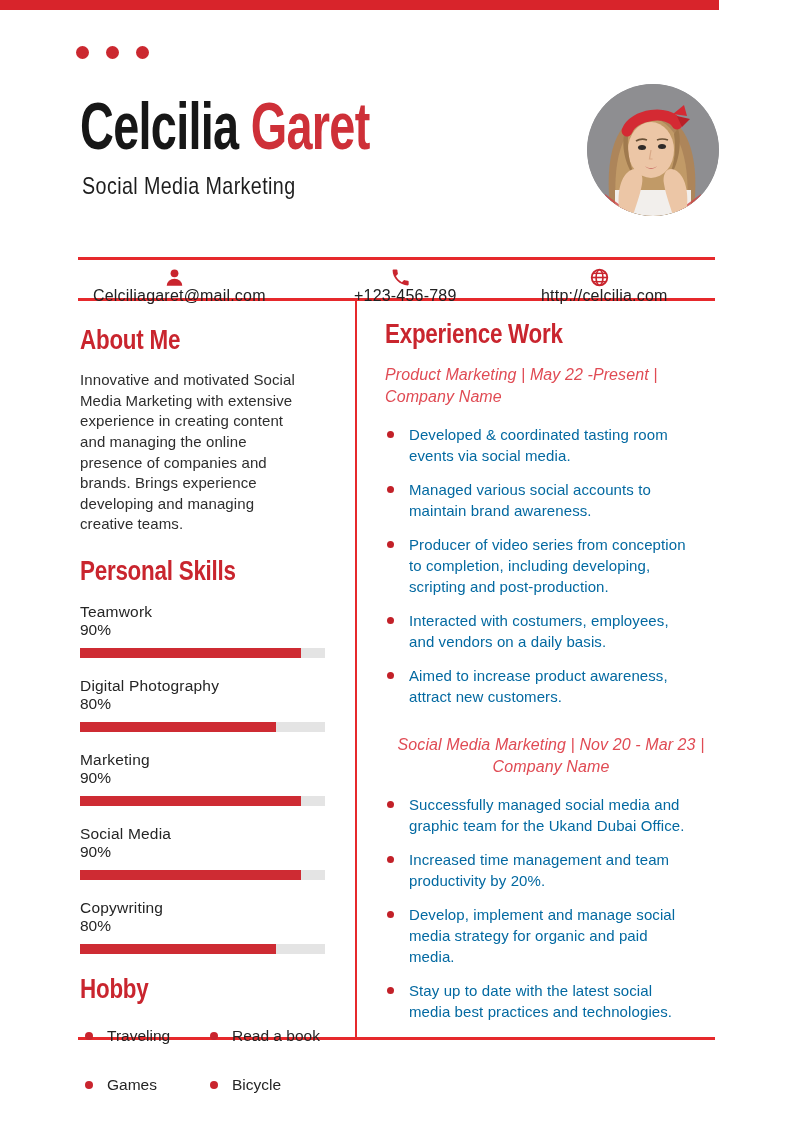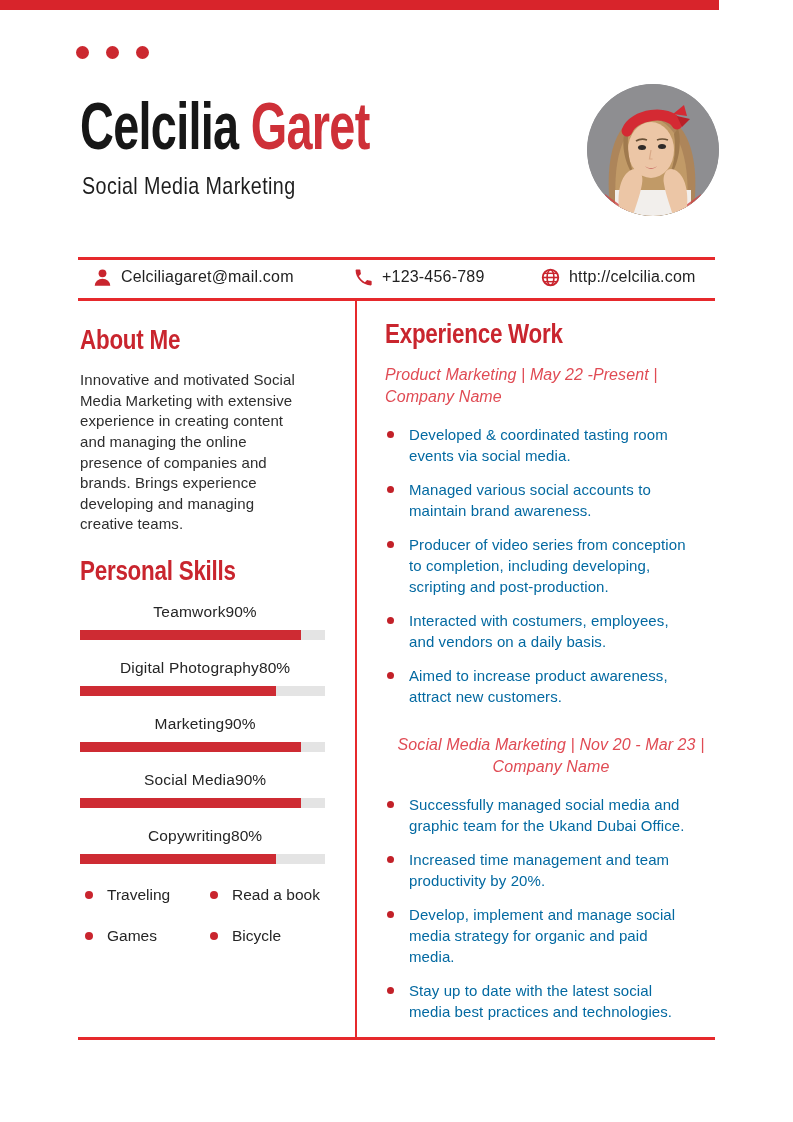"Celciliagaret@mail.com" .contact-item { align-items: none -> center; flex-direction: none -> column }
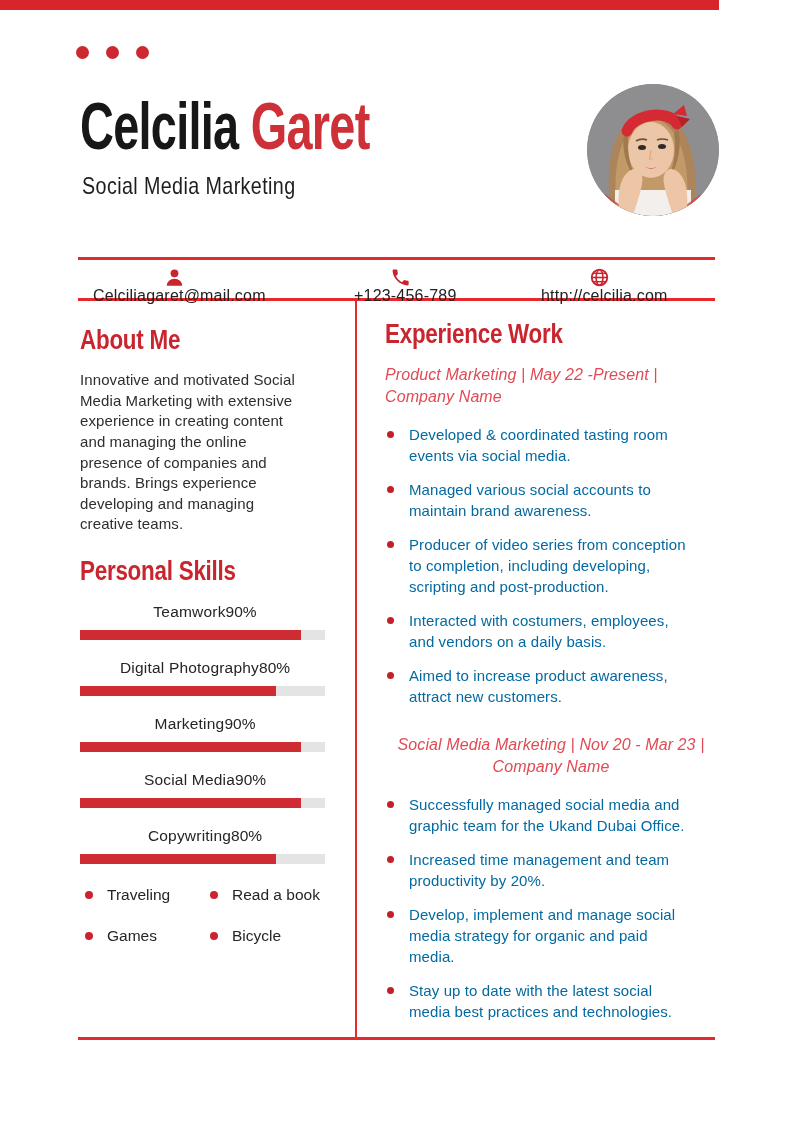"Teamwork" .skill-row { flex-direction: none -> column }
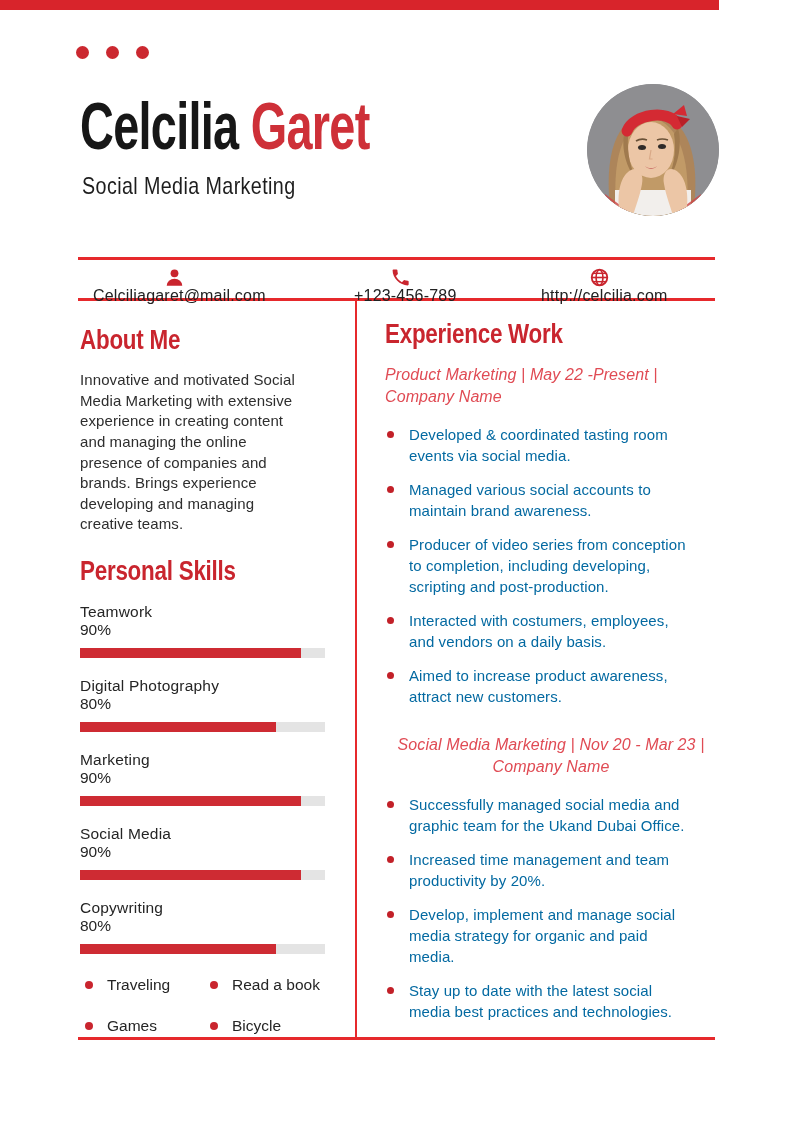"Hobby" h2 { html: none -> <h2><span>Hobby</span></h2> }
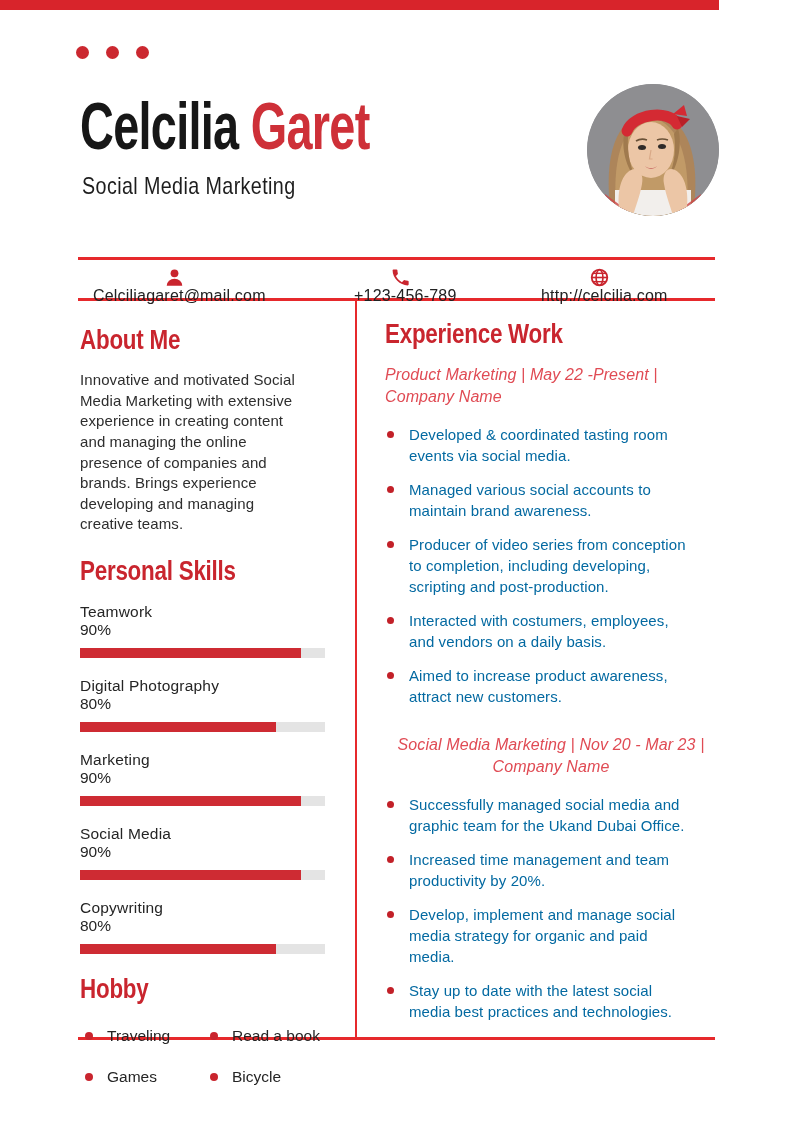"Traveling" .hobby-grid { row-gap: 23px -> 31px }
